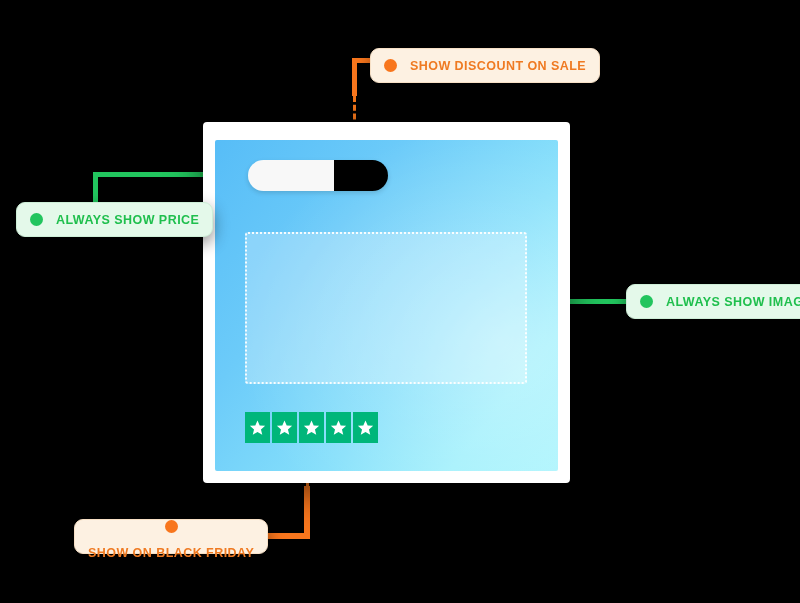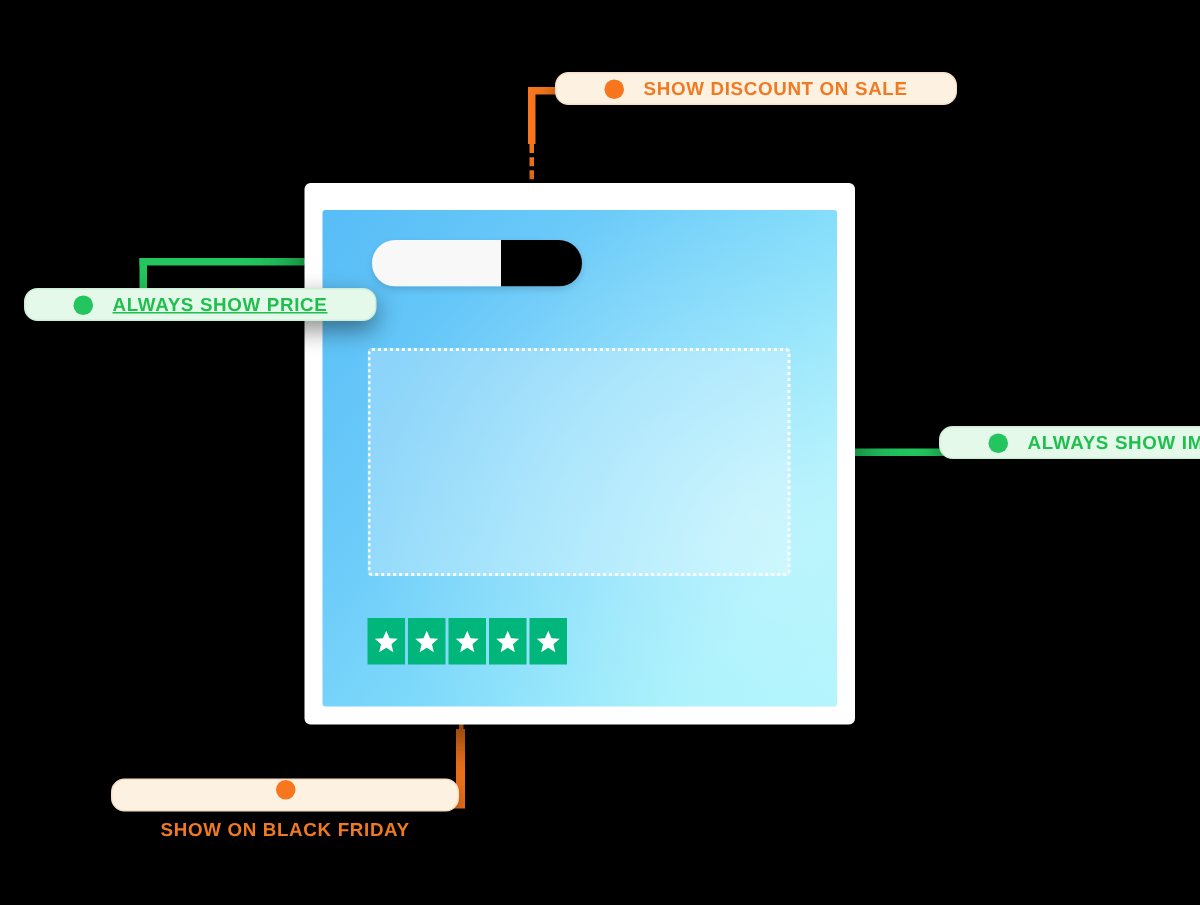"SHOW DISCOUNT ON SALE" .badge { height: 22px -> 35px; padding: 0 32px -> 0 13px }
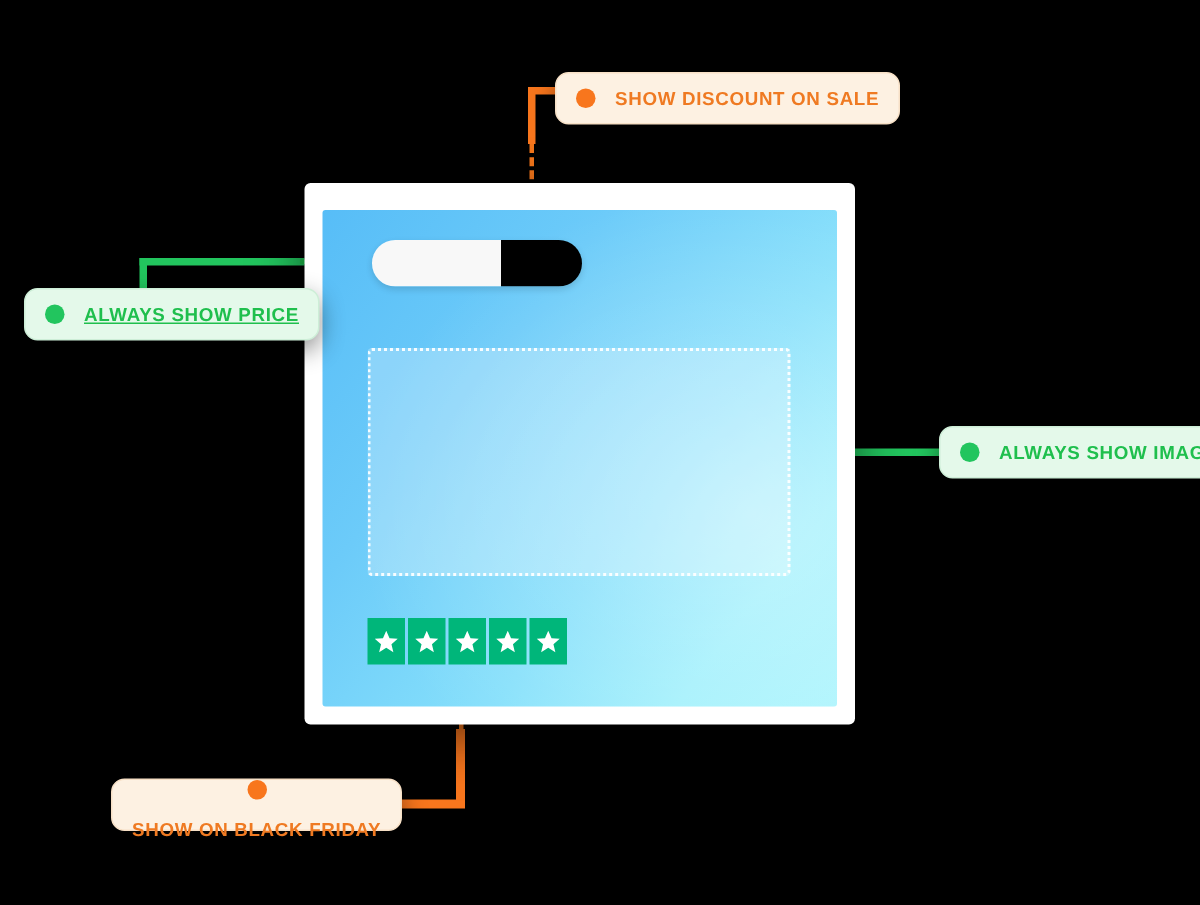"ALWAYS SHOW PRICE" div.badge { text-decoration: underline -> none; top: 192px -> 202px }
